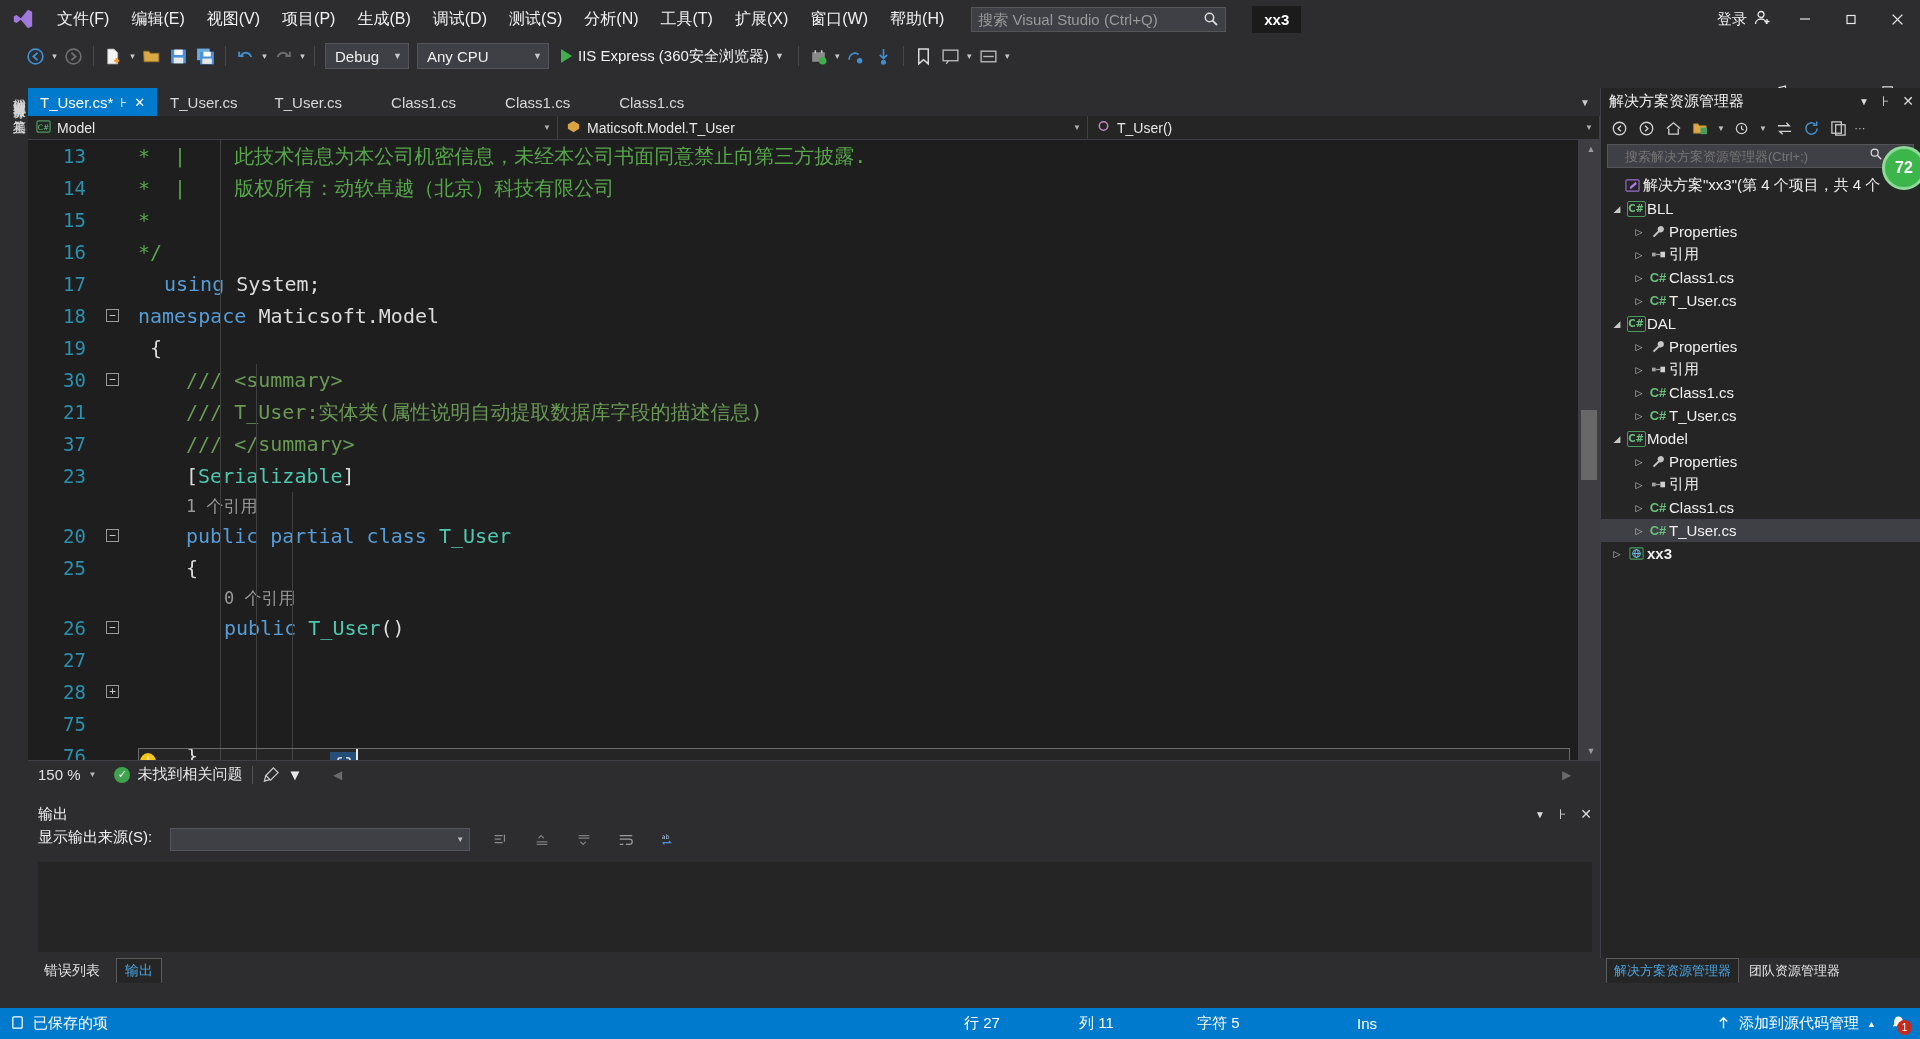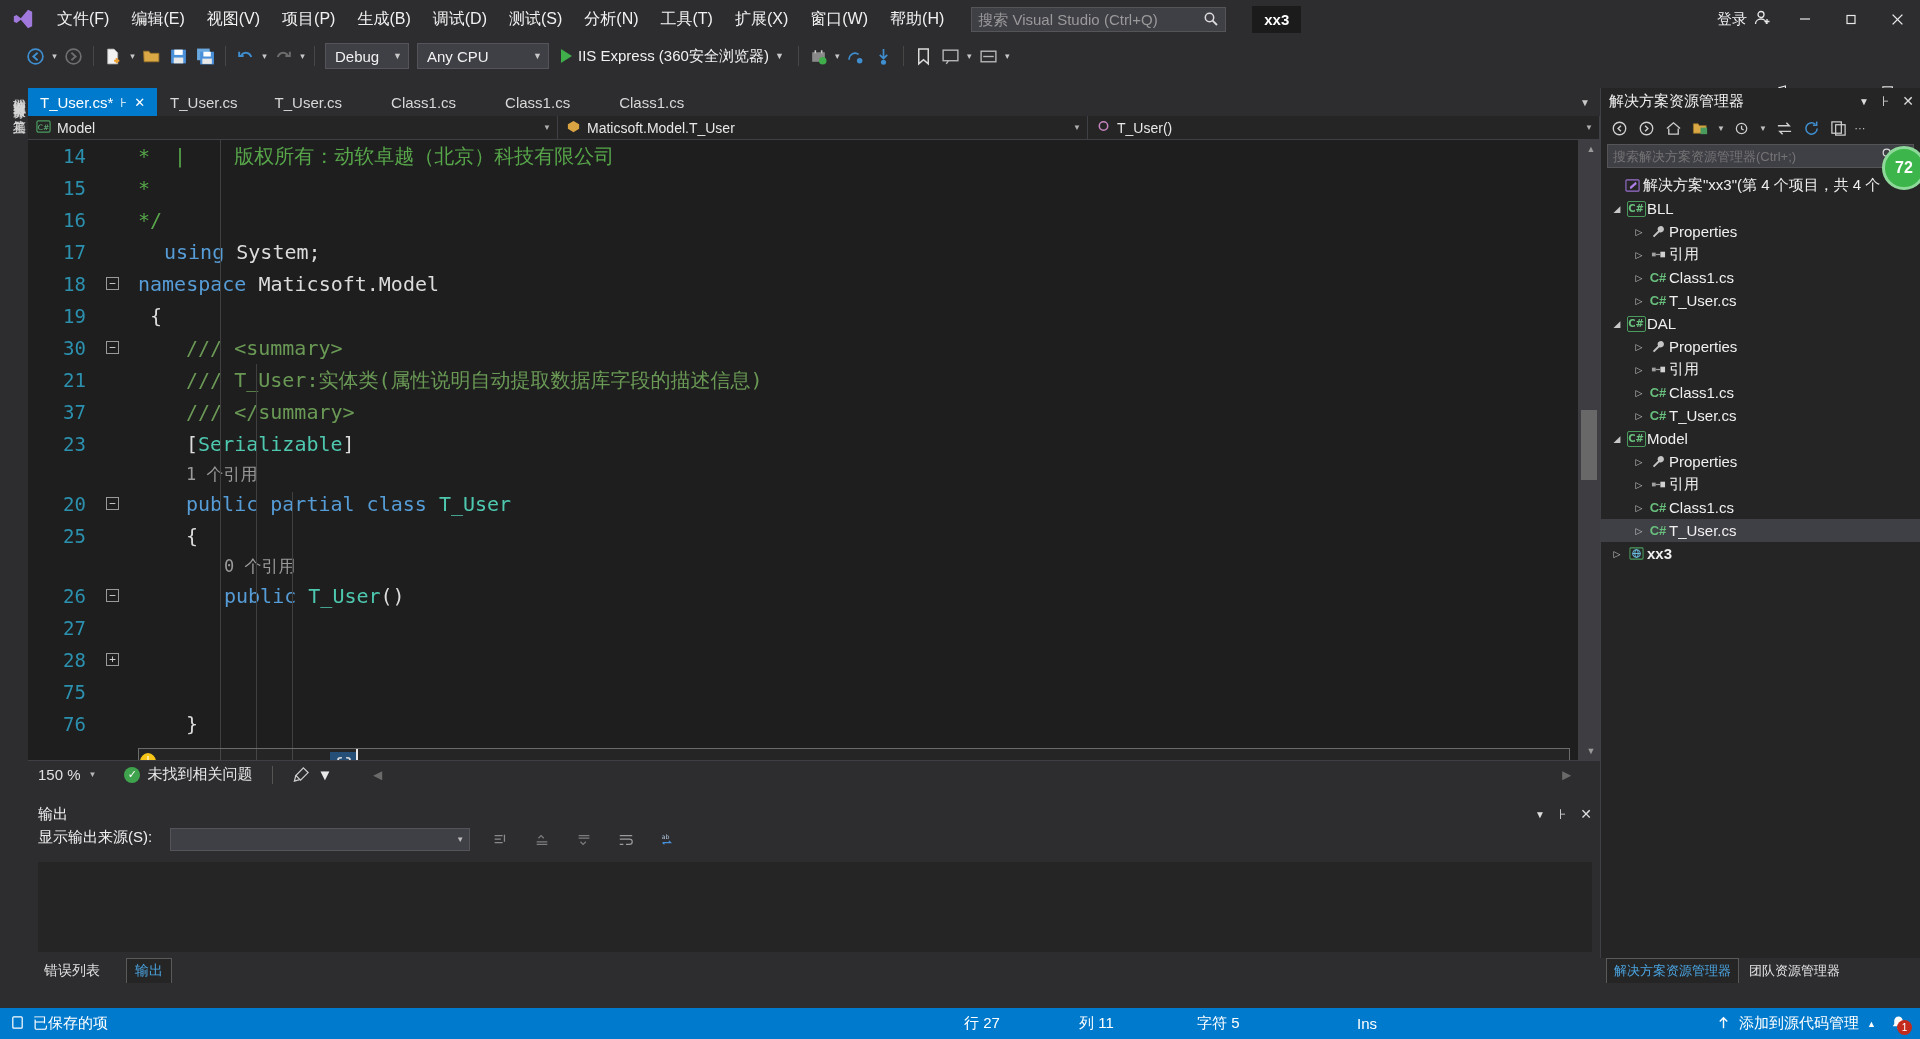"13" div.cline { html: none -> <div> <div>13</div> <div></div> <div>* | 此技术信息为本公司机密信息，未经本公司书面同意禁止向第三方披露.</div> </div> }
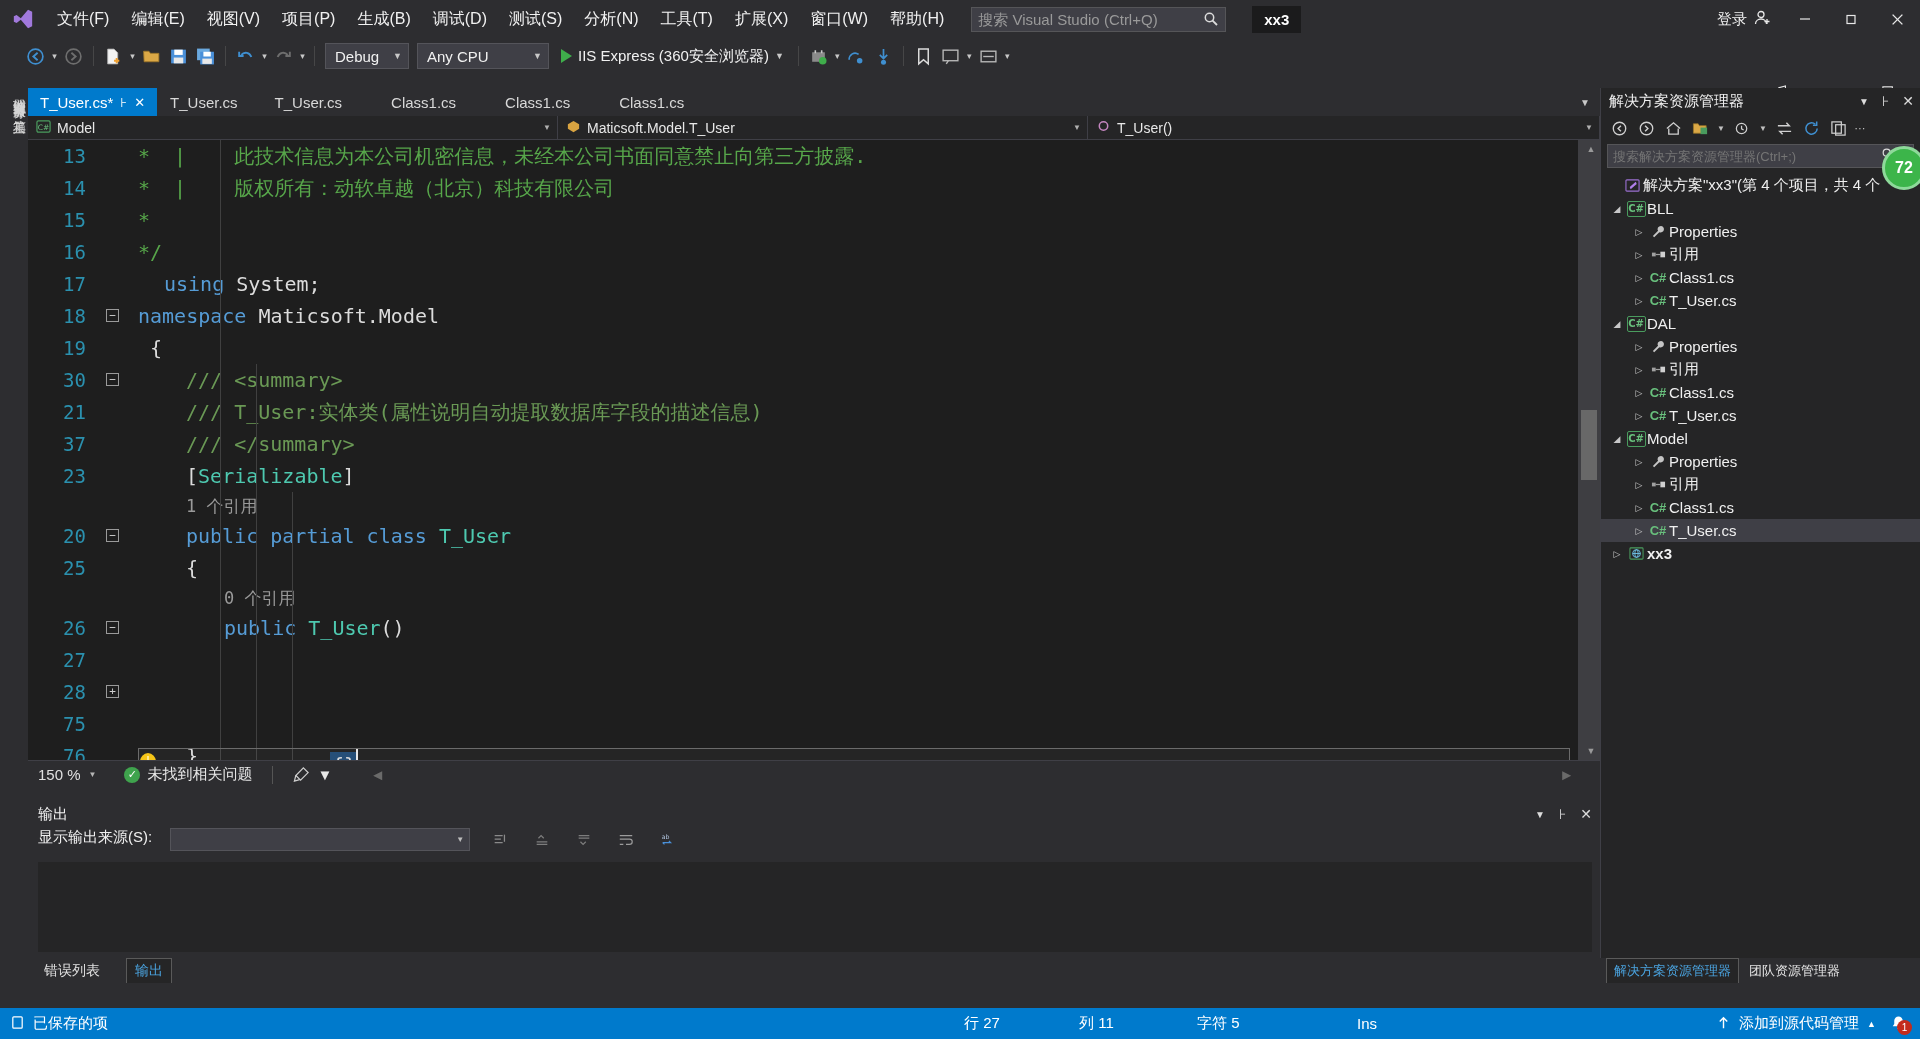"搜索解决方案资源管理器(Ctrl+;)" .se-search { padding: 0 5px -> 0 17px }
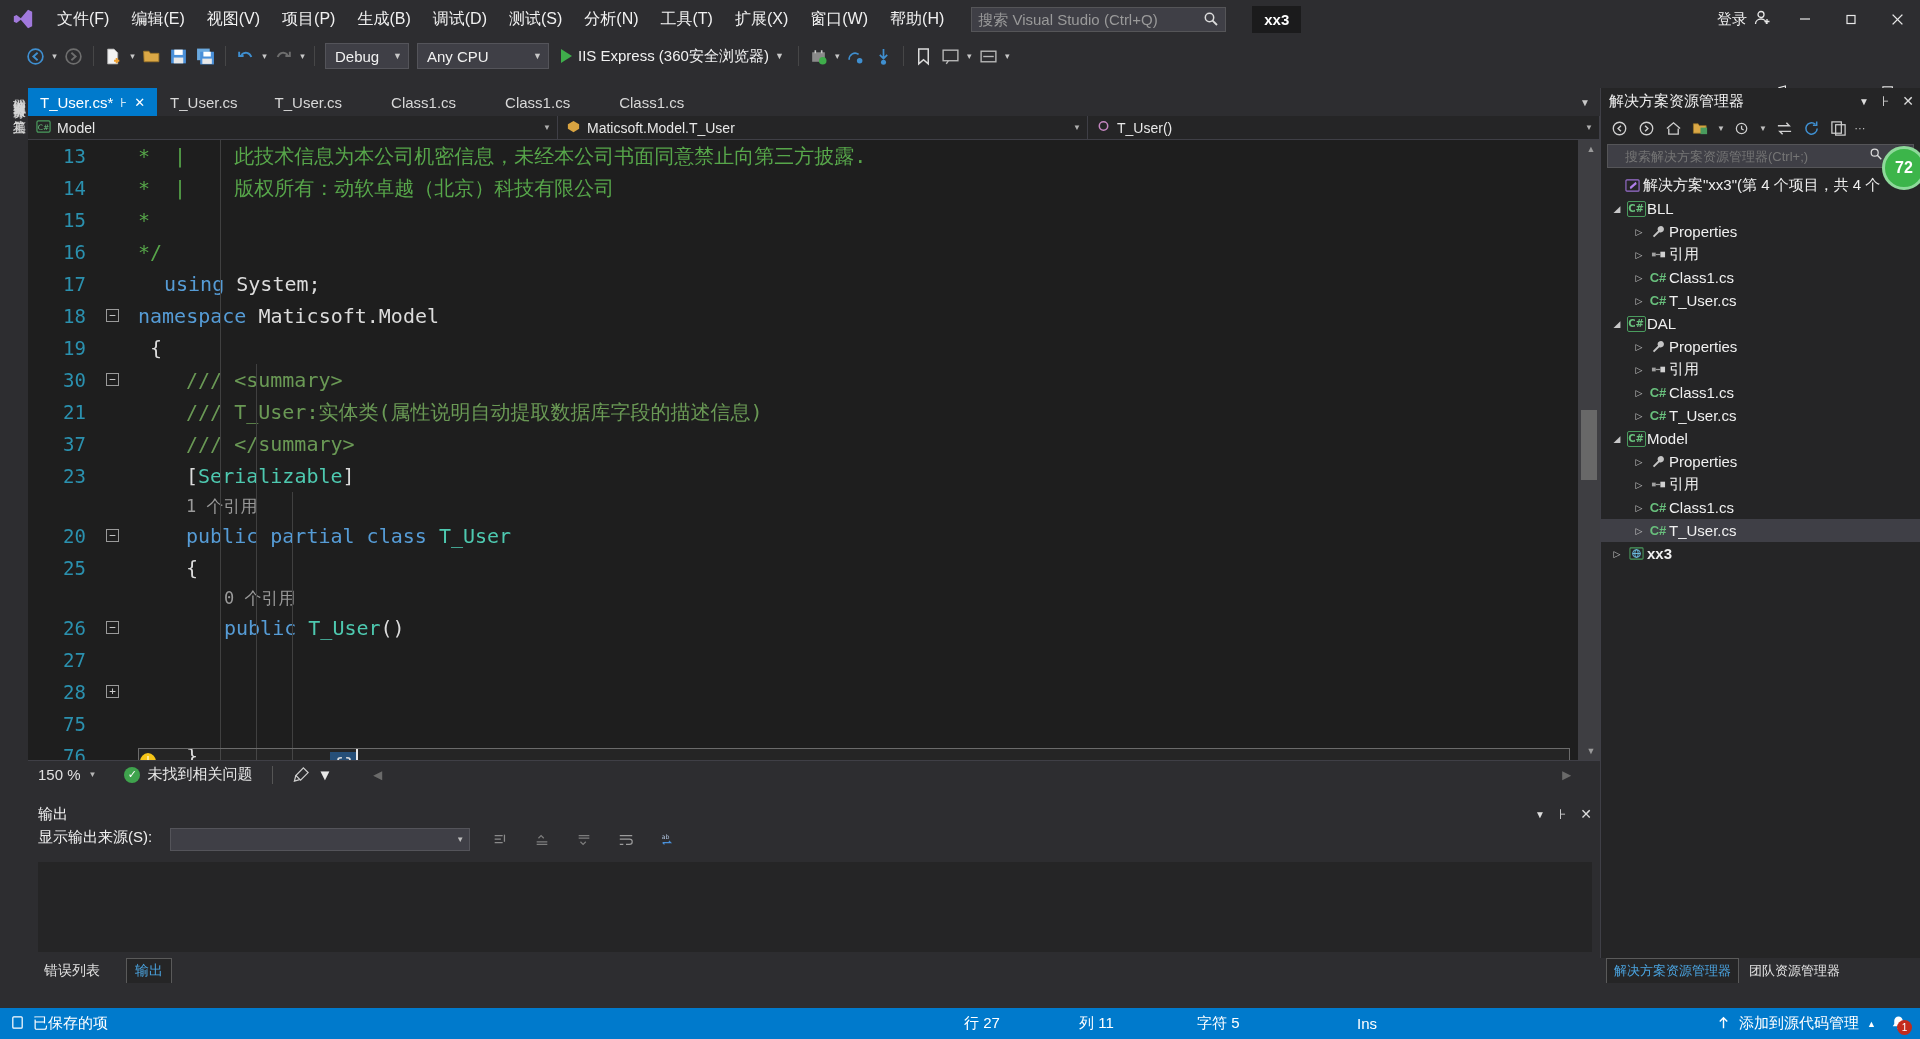"150 %" .editor-status { gap: 10px -> 0 }
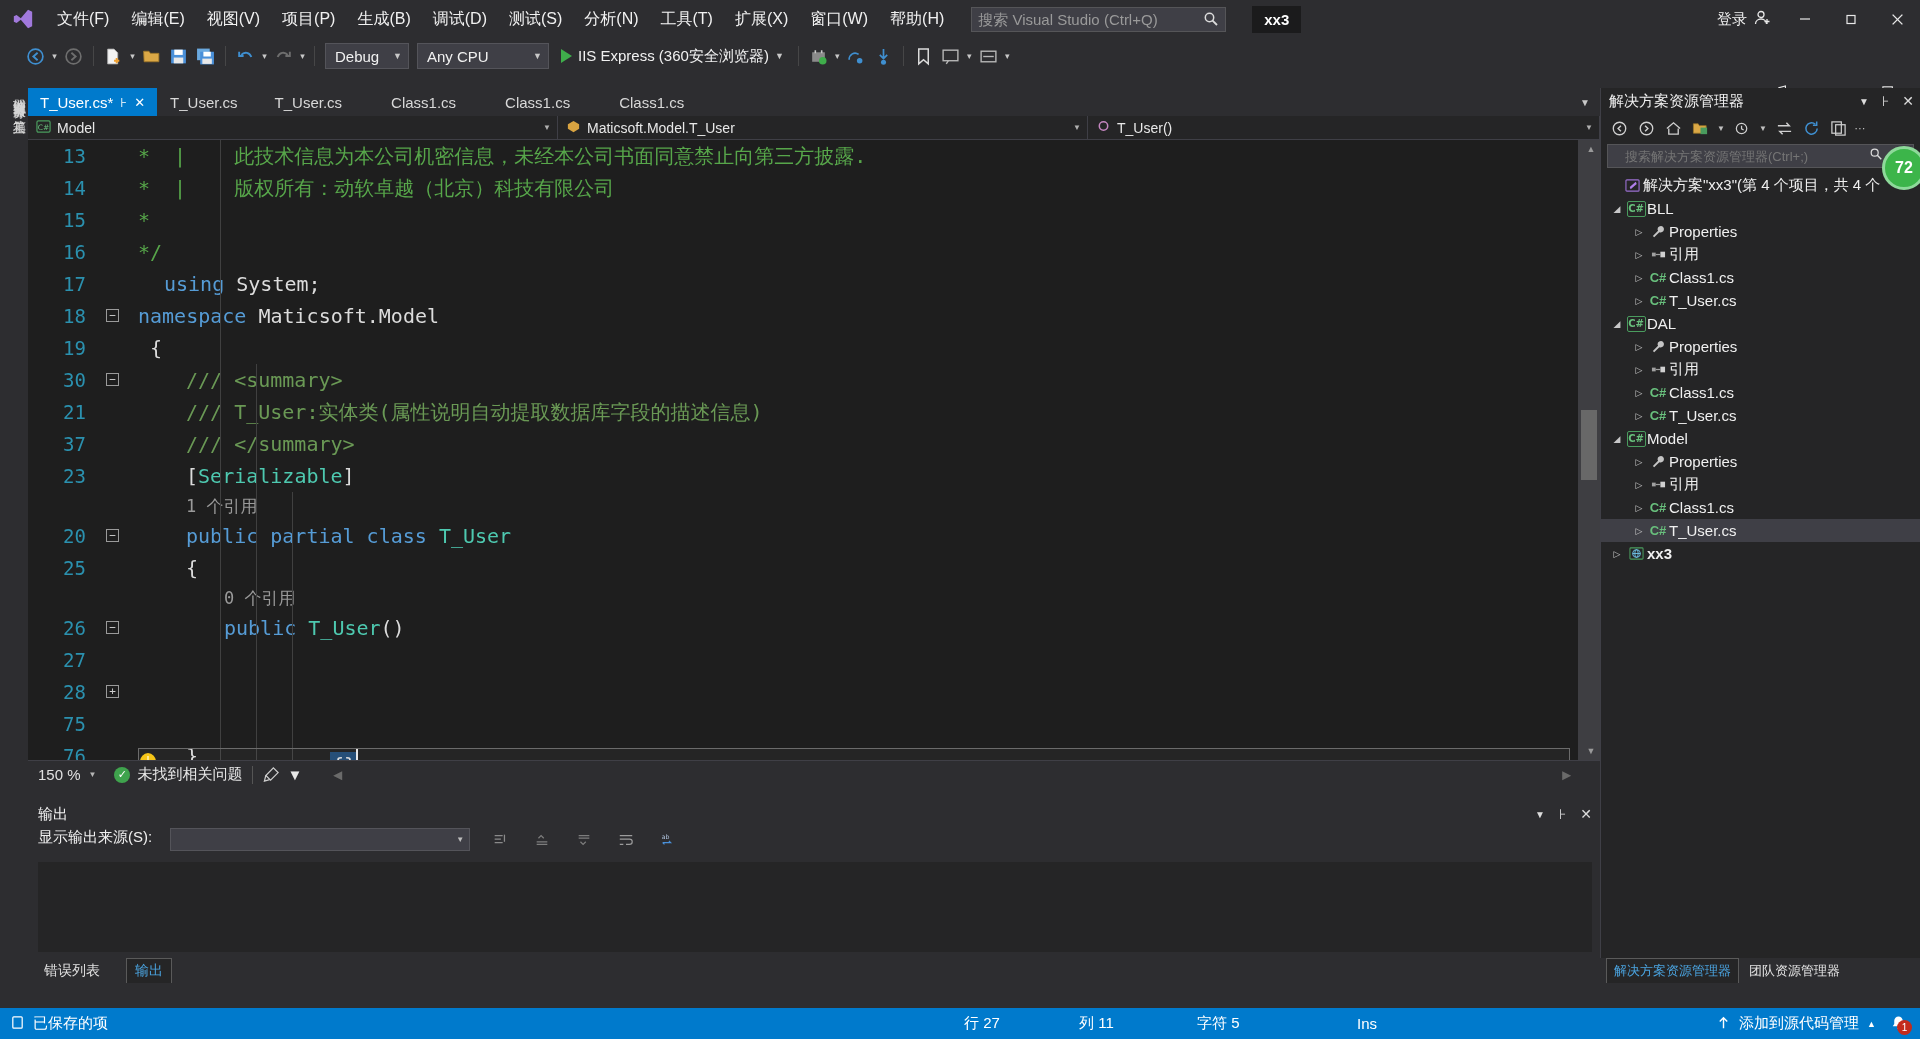"错误列表" .out-tabs { gap: 18px -> 8px }
